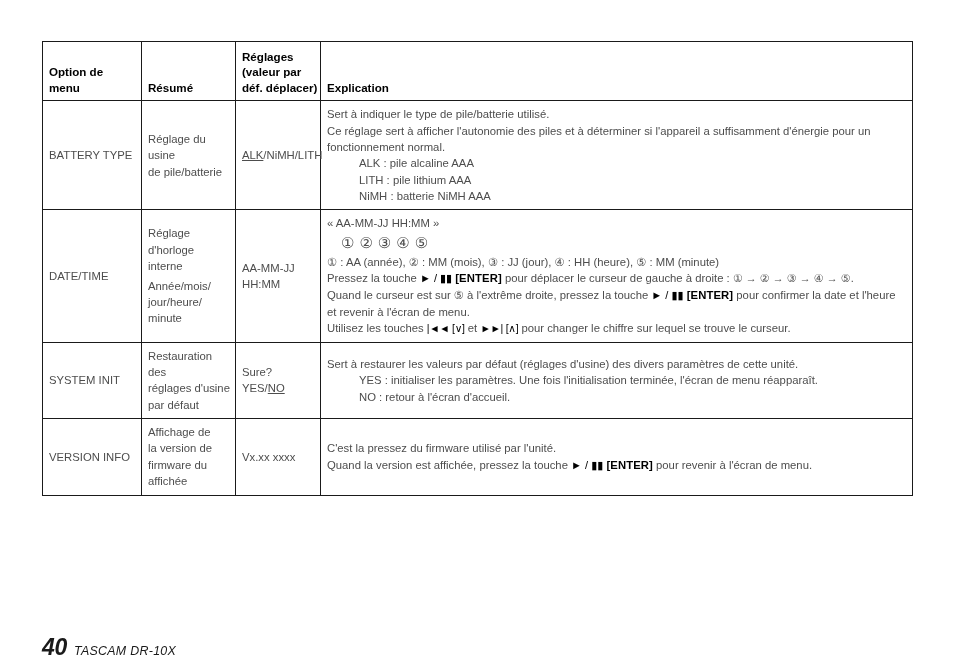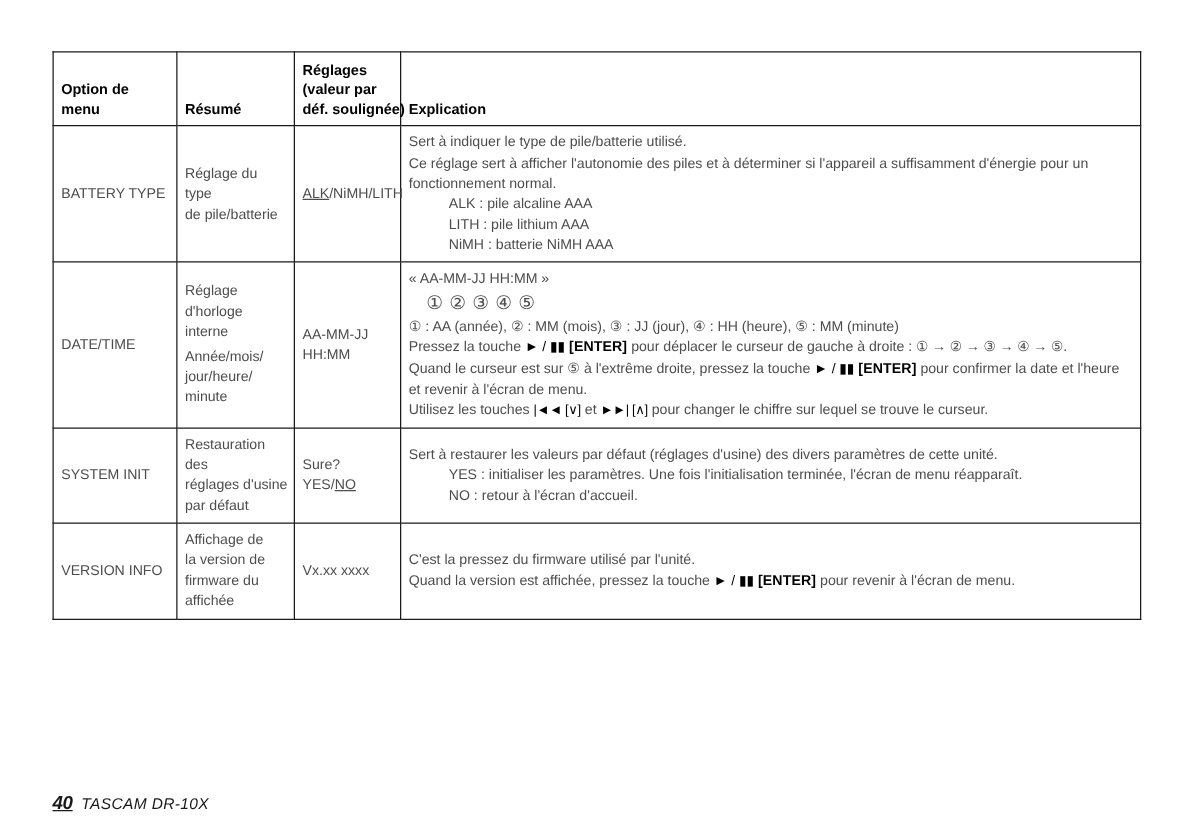"déf. soulignée)" span.line { text: soulignée -> déplacer }
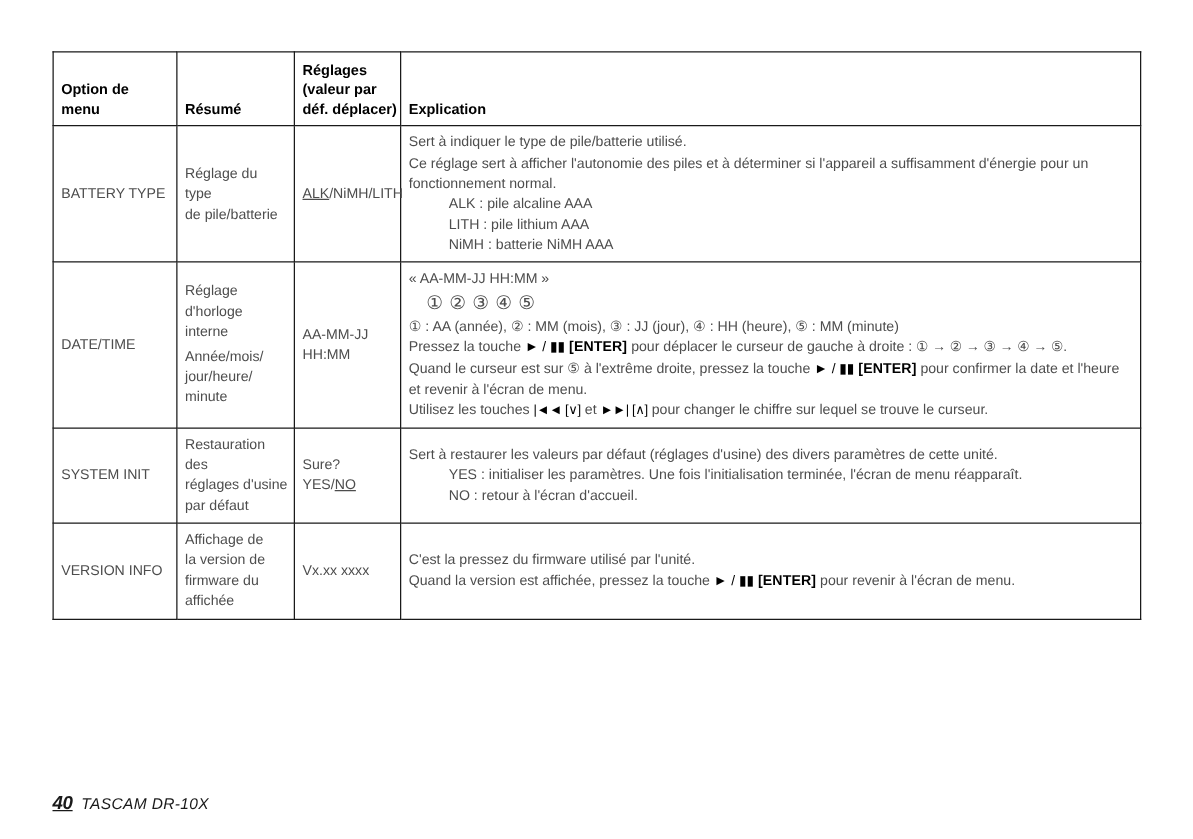"Réglage du type" span.blk { text: type -> usine }
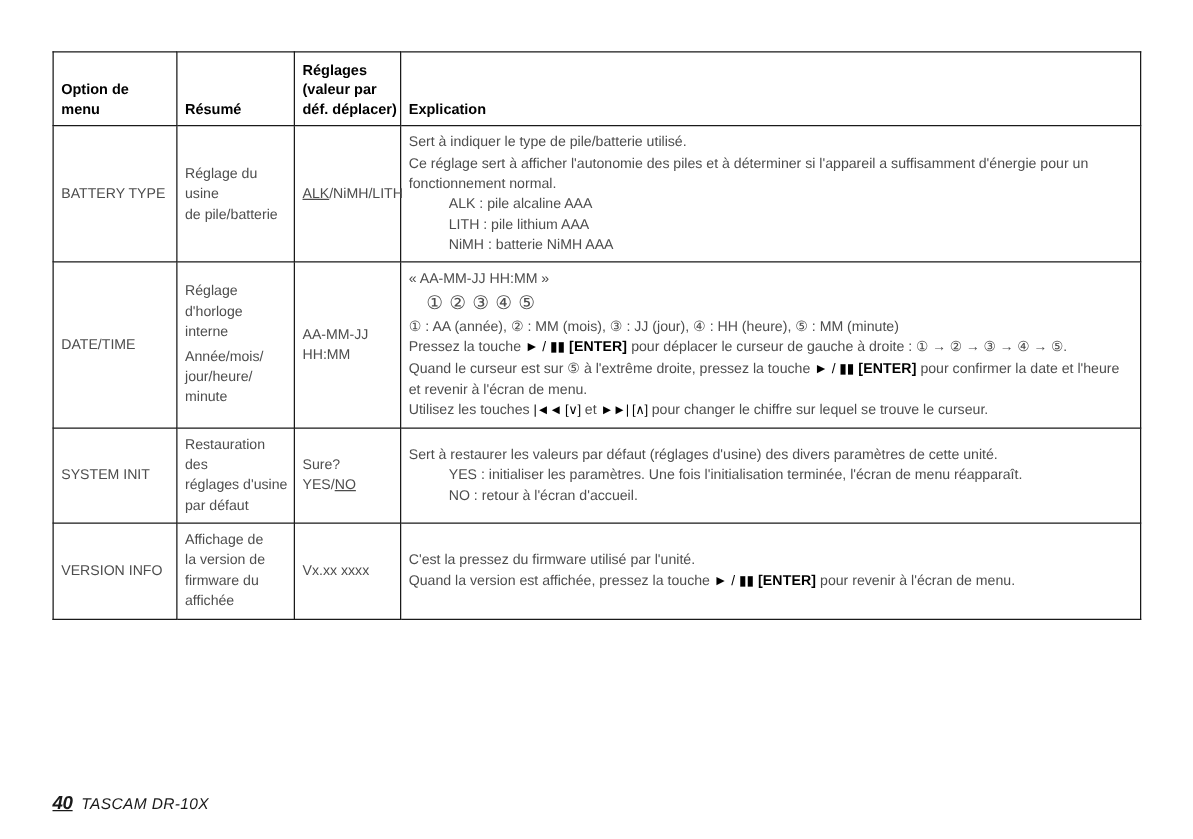"40" .footer .pg { font-size: 15px -> 23px; text-decoration: underline -> none }
